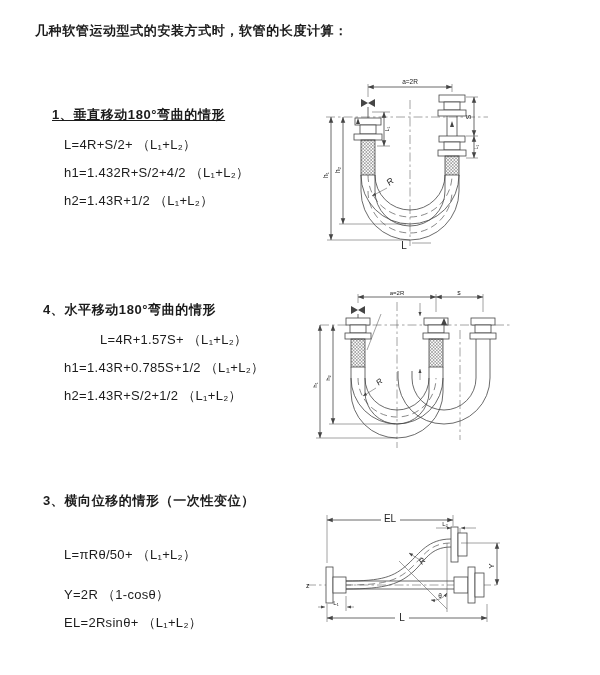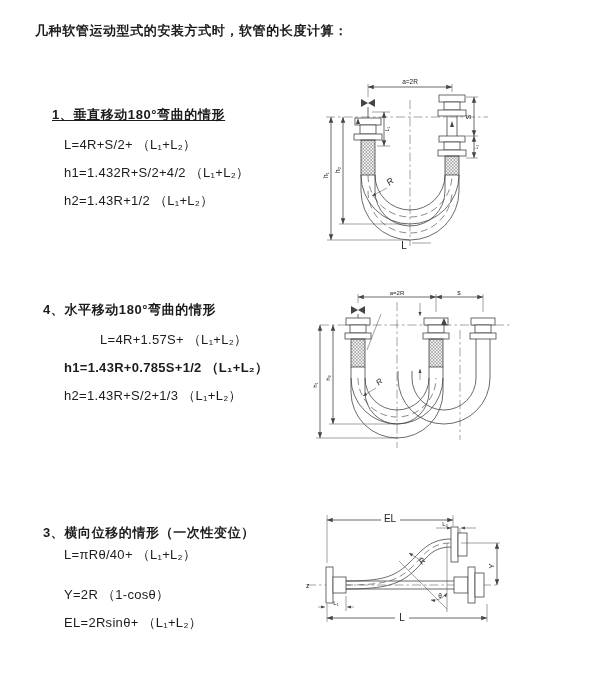"h1=1.43R+0.785S+1/2 （L₁+L₂）" div.abs { font-weight: bold -> none }
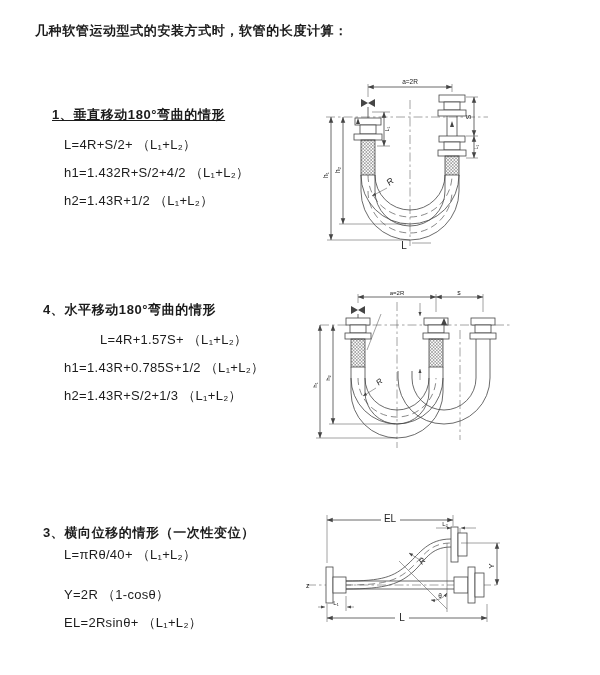"h2=1.43R+S/2+1/3 （L₁+L₂）" div.abs { text: 1.43R+S/2+1/3 -> 1.43R+S/2+1/2 }
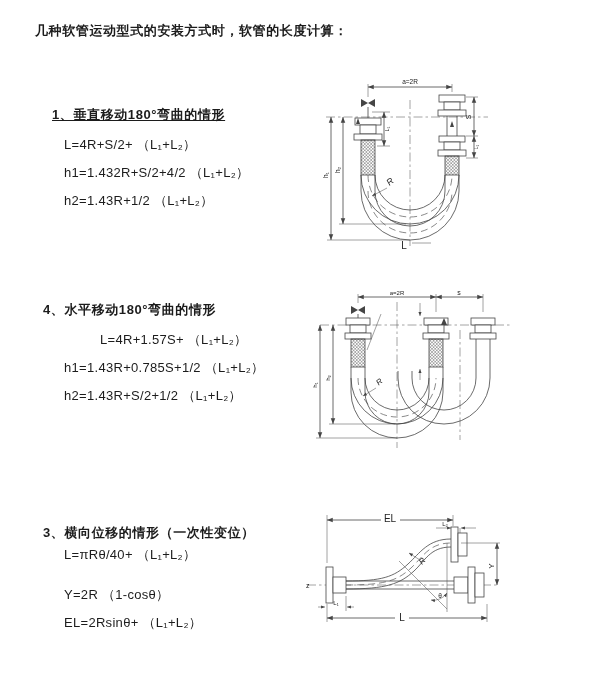"3、横向位移的情形（一次性变位）" div.abs { top: 524px -> 492px }
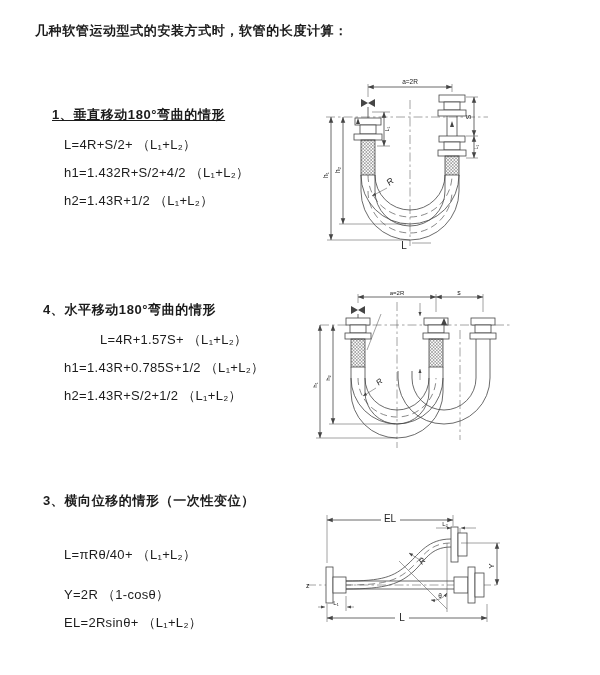"L=πRθ/40+ （L₁+L₂）" div.abs { text: πRθ/40+ -> πRθ/50+ }
